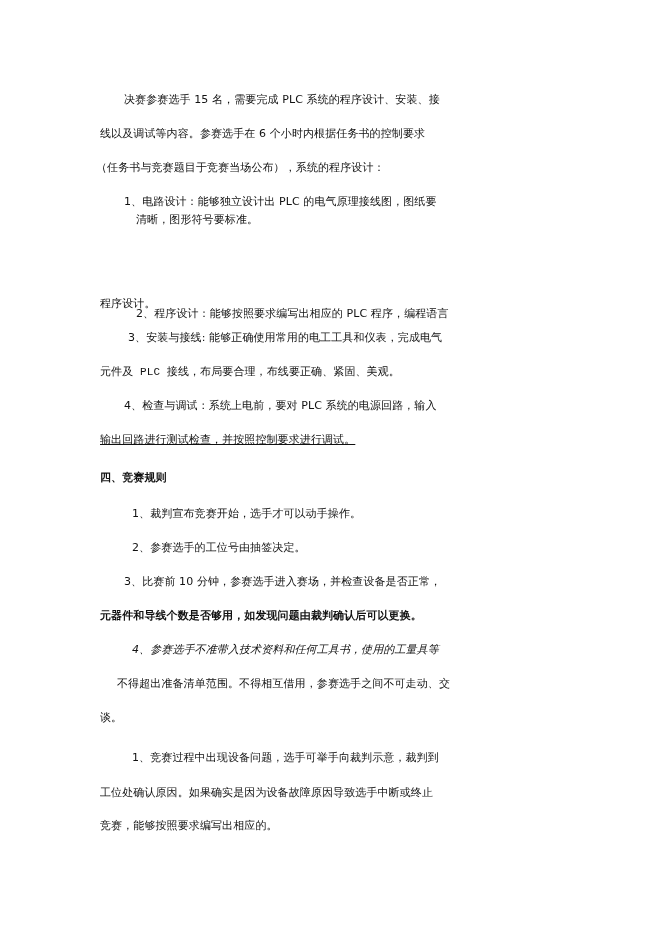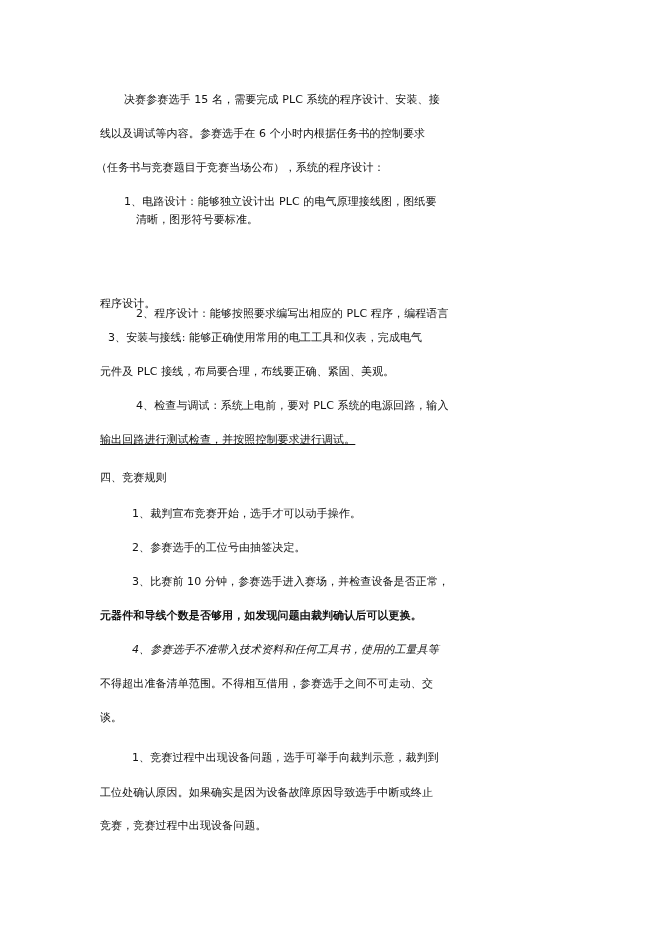"3、安装与接线: 能够正确使用常用的电工工具和仪表，完成电气" div.line { left: 8px -> 28px }
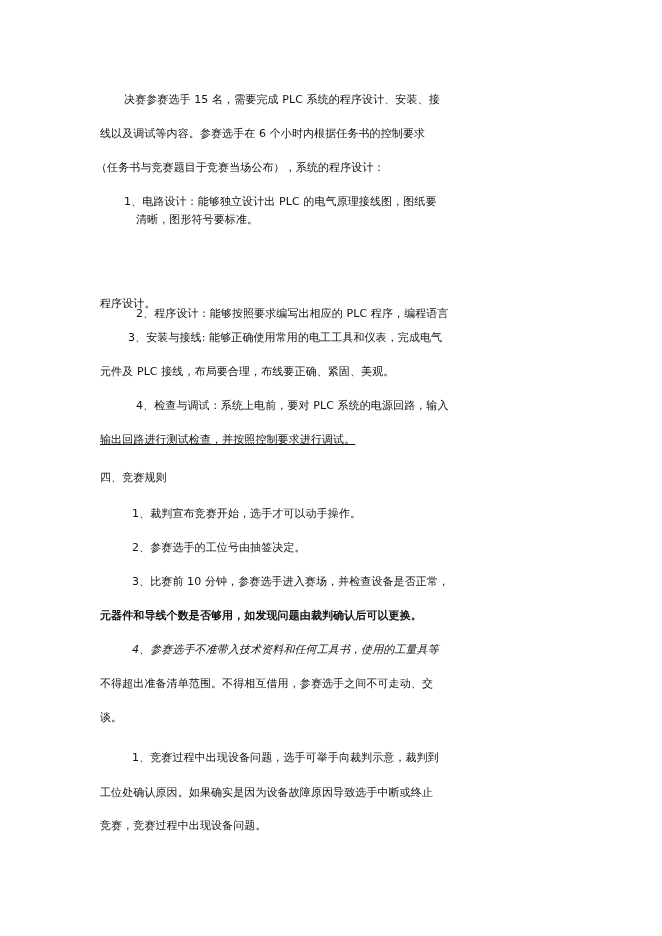"元件及 PLC 接线，布局要合理，布线要正确、紧固、美观。" div.line { font-family: none -> Liberation Mono, monospace }
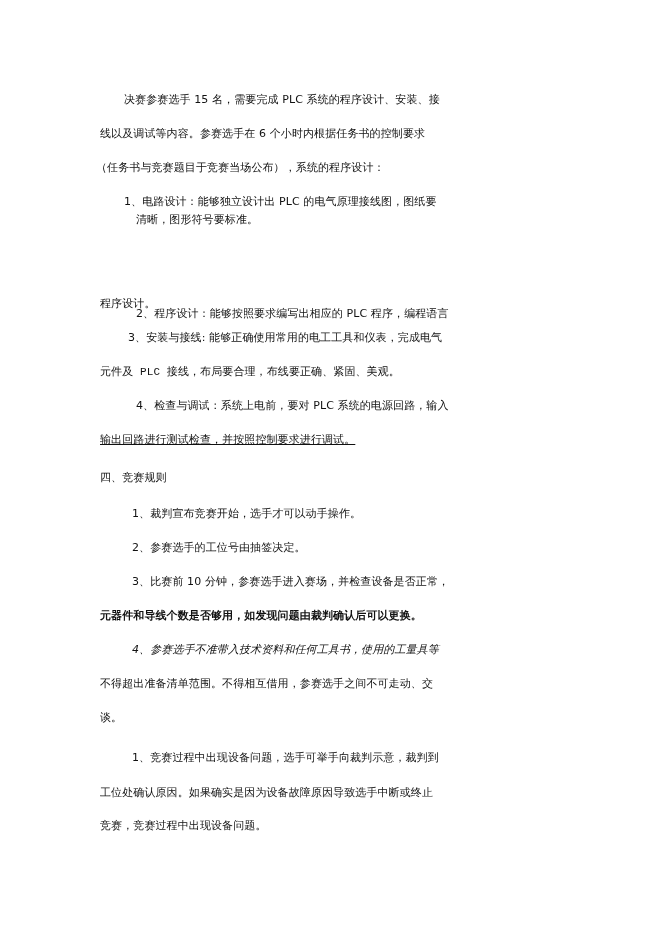"4、检查与调试：系统上电前，要对 PLC 系统的电源回路，输入" div.line { margin-left: 12px -> none }
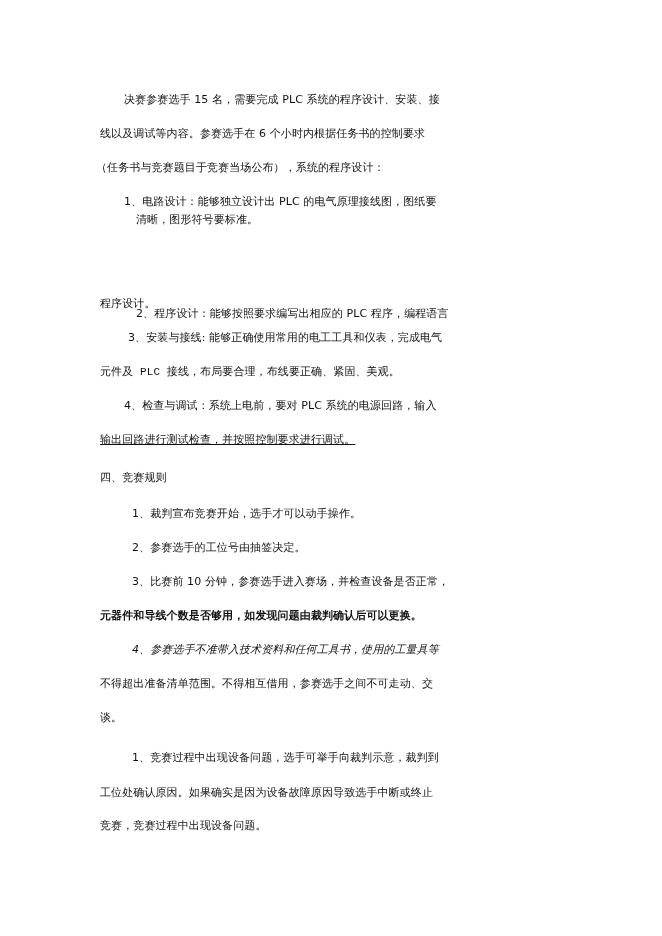"四、竞赛规则" .bold { font-weight: normal -> bold }
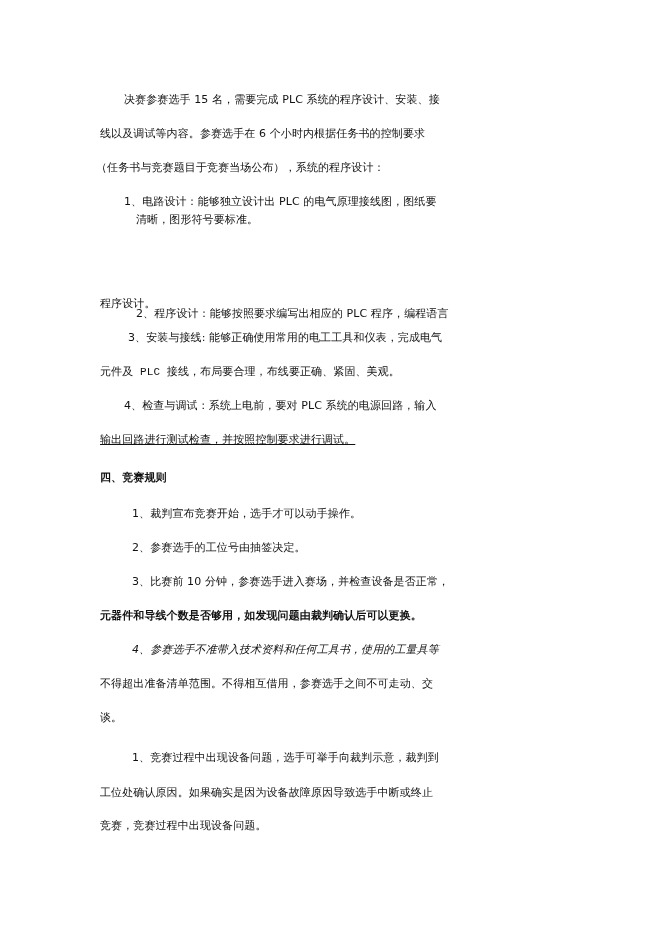"3、比赛前 10 分钟，参赛选手进入赛场，并检查设备是否正常，" div.line { left: 32px -> 24px }
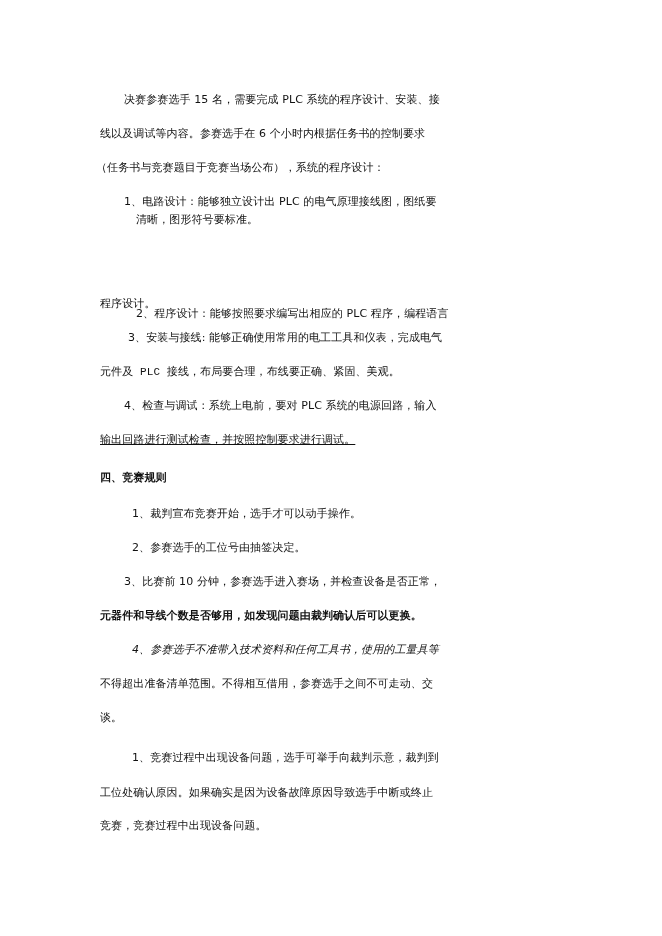"不得超出准备清单范围。不得相互借用，参赛选手之间不可走动、交" div.line { margin-left: none -> 17px }
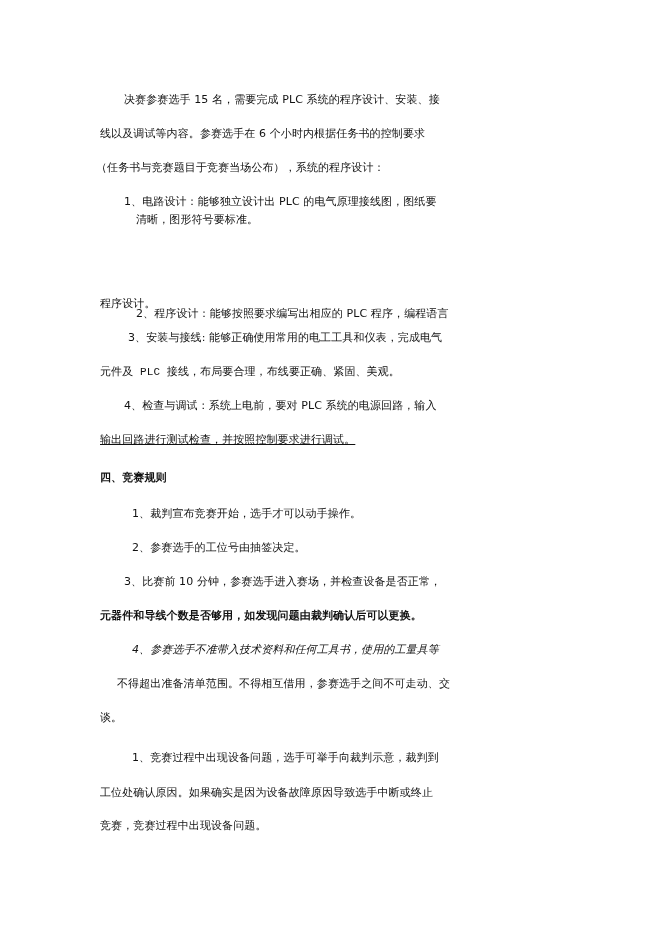"竞赛，竞赛过程中出现设备问题。" div.line { text: 竞赛过程中出现设备问题 -> 能够按照要求编写出相应的 }
